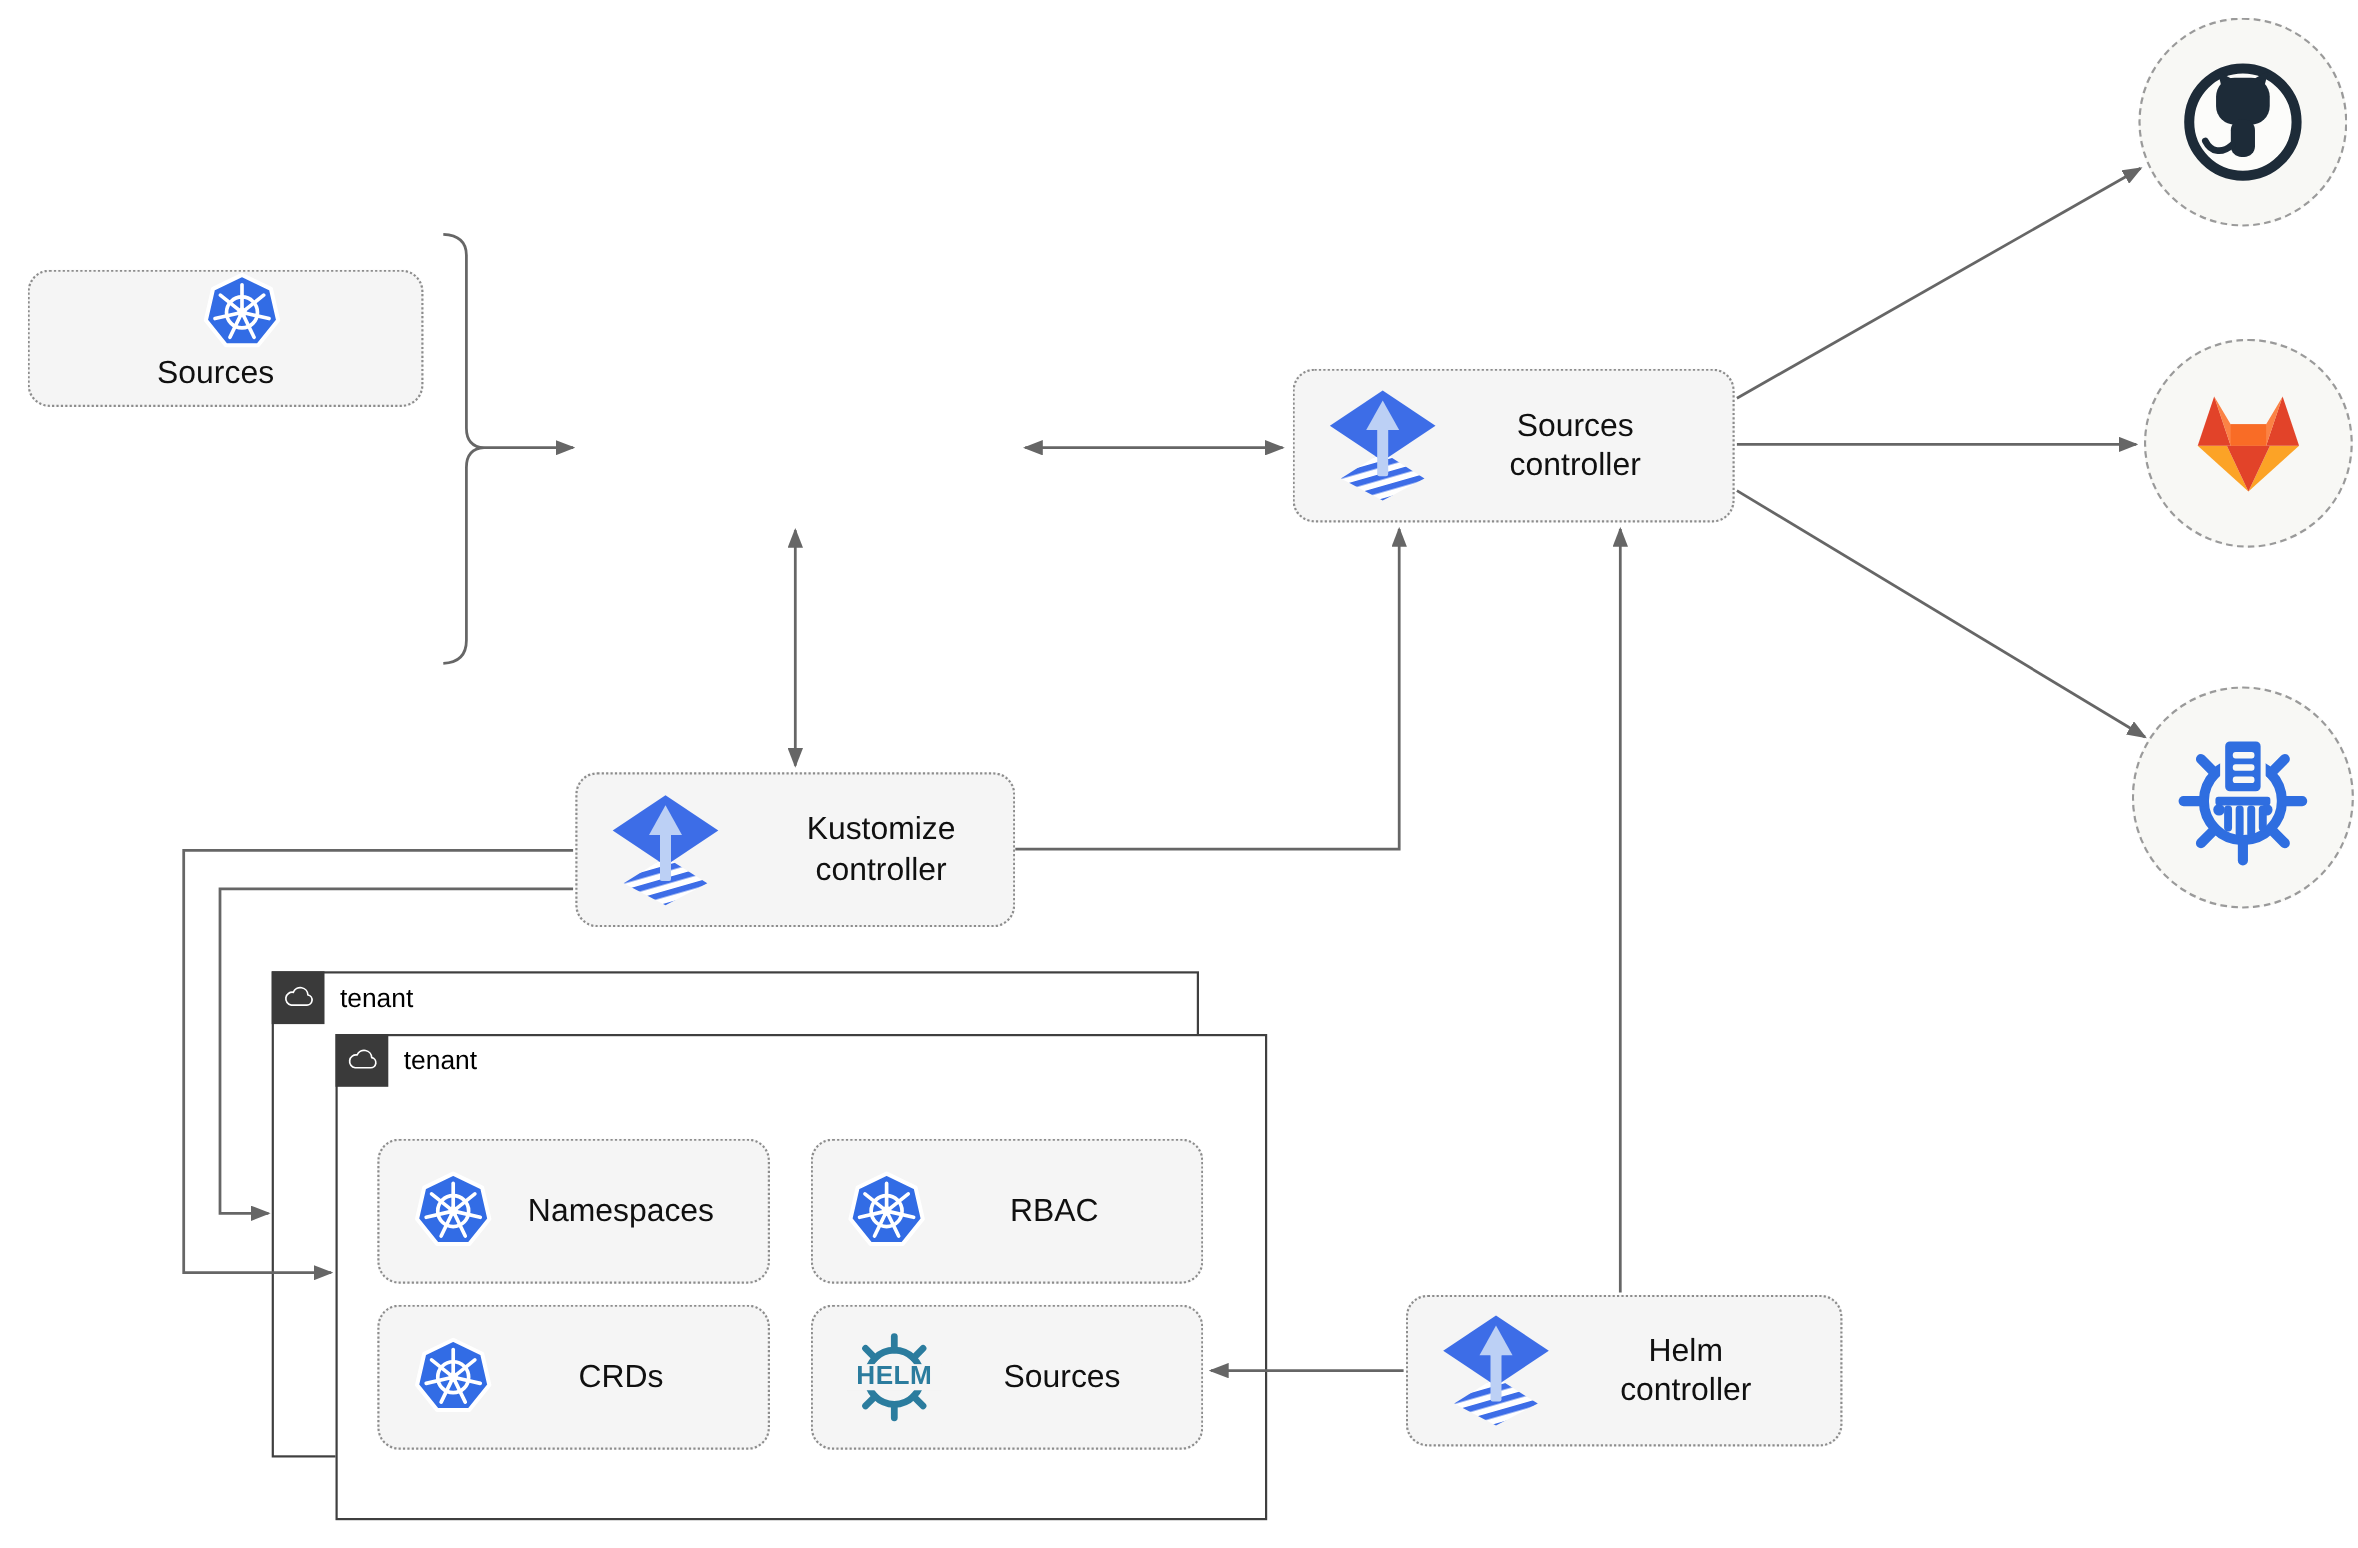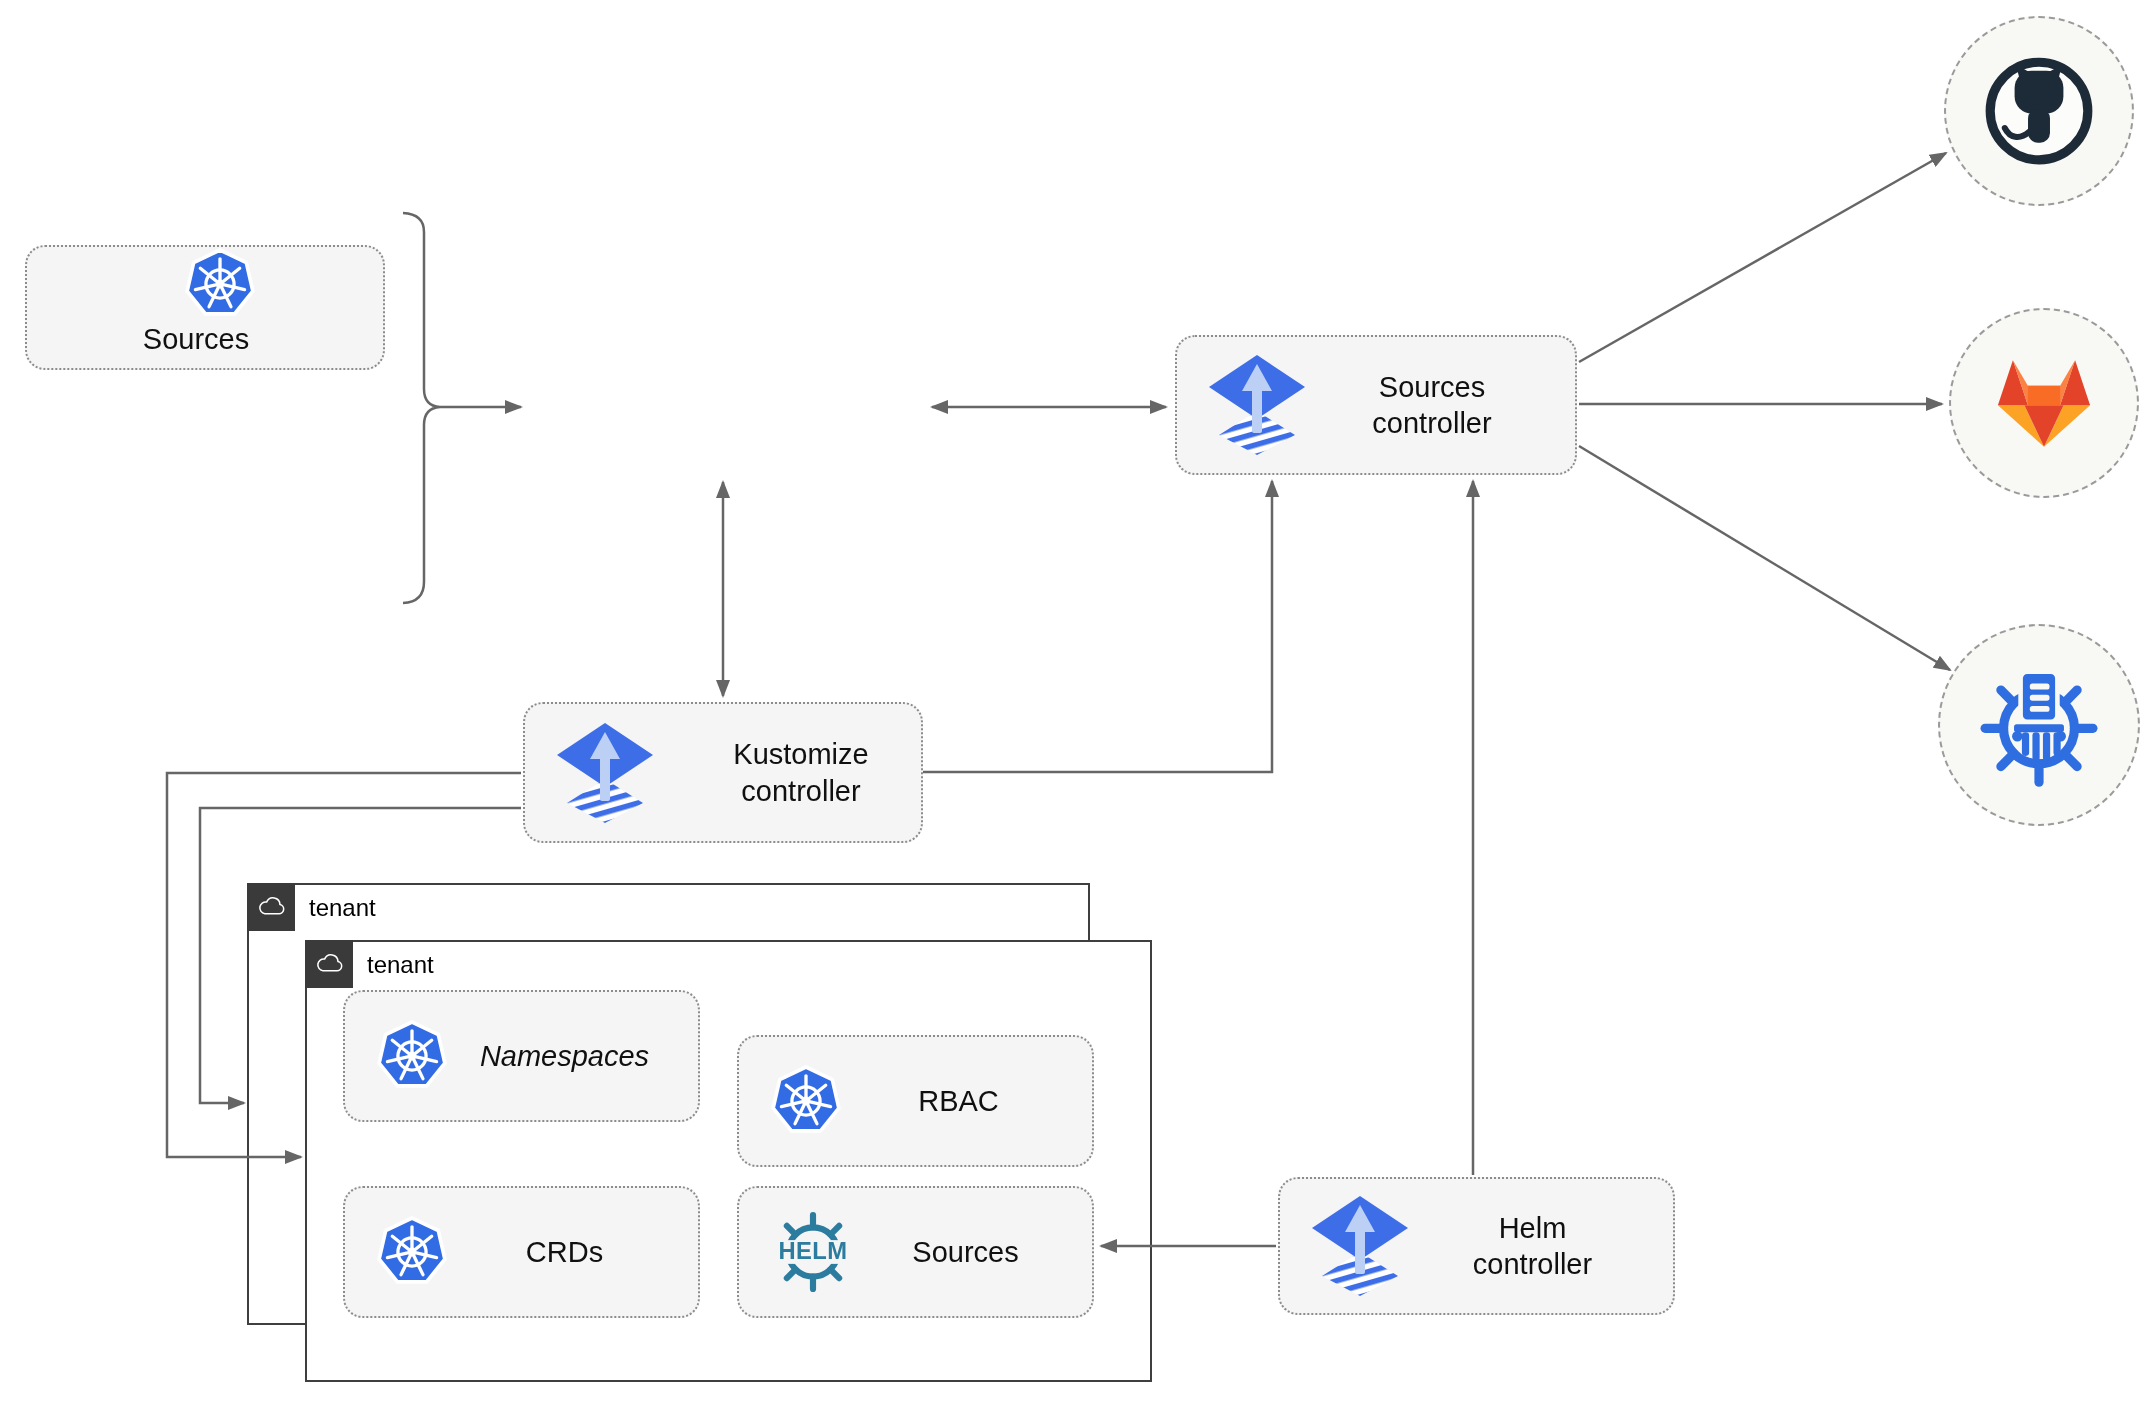"Namespaces" #n-namespaces { font-style: italic -> none; top: 990px -> 1035px }
